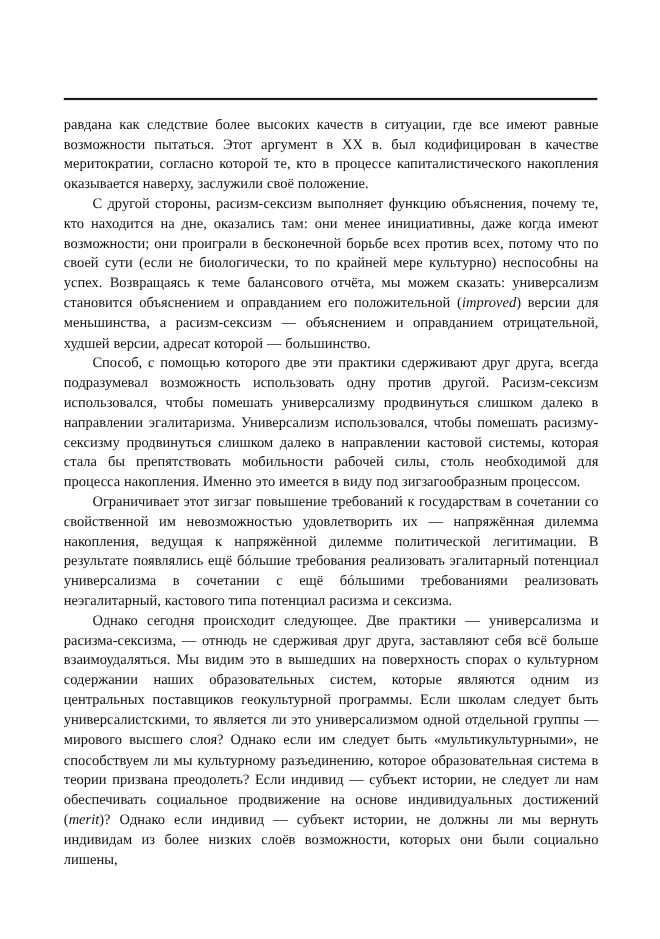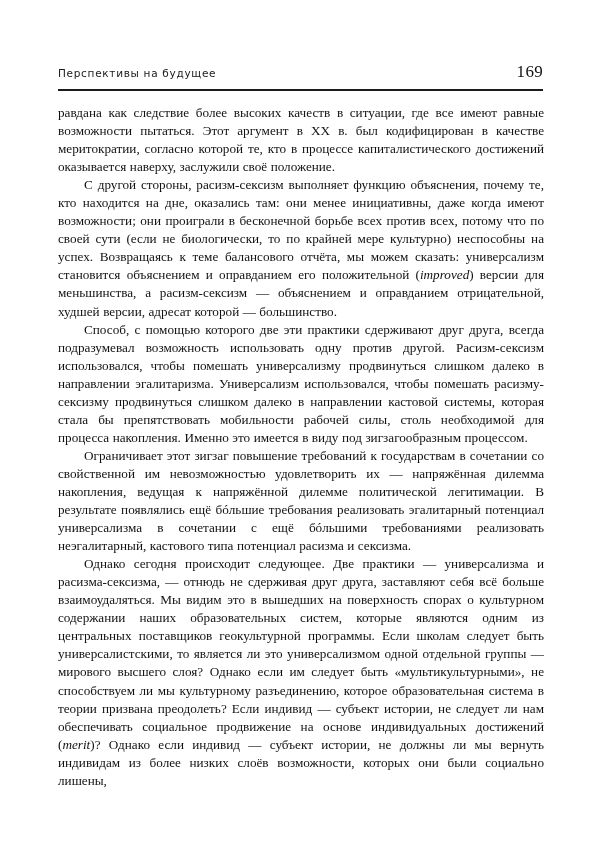"Перспективы на будущее" div.running-head { html: <div> <span>Перспективы на будущее</span> <span>169</span> </div> -> none }
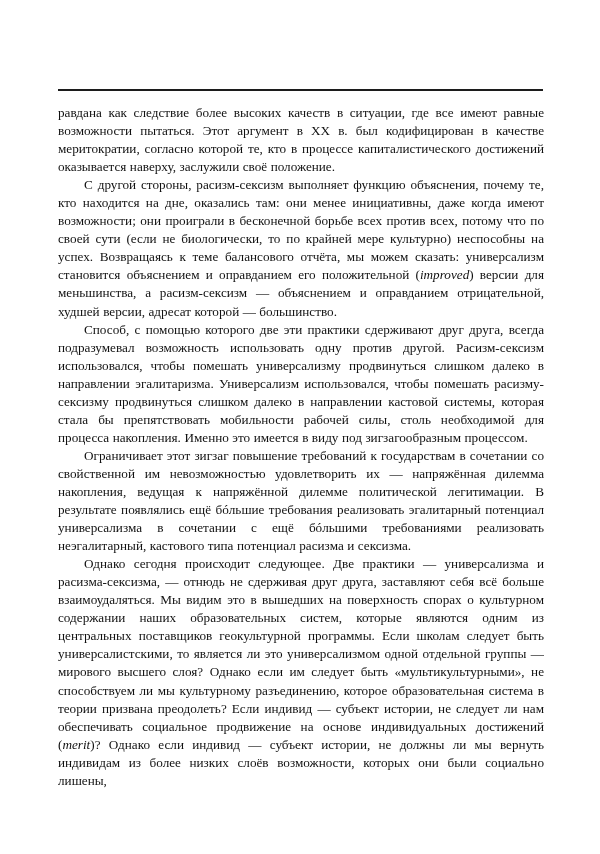"равдана как следствие более высоких" p.para { text: достижений -> накопления }
